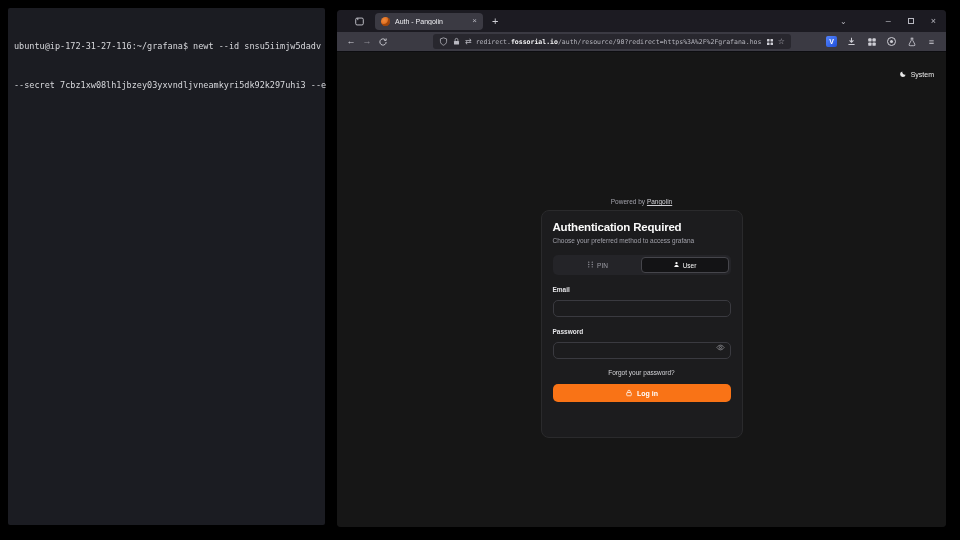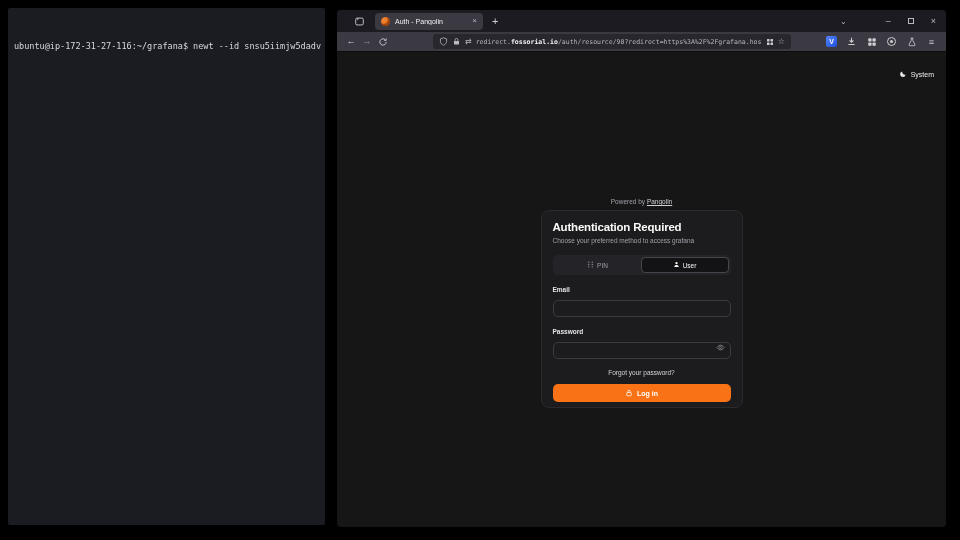"--secret" div { html: none -> <div><span>--secret 7cbz1xw08lh1jbzey03yxvndljvneamkyri5dk92k297uhi3 --e</span></div> }
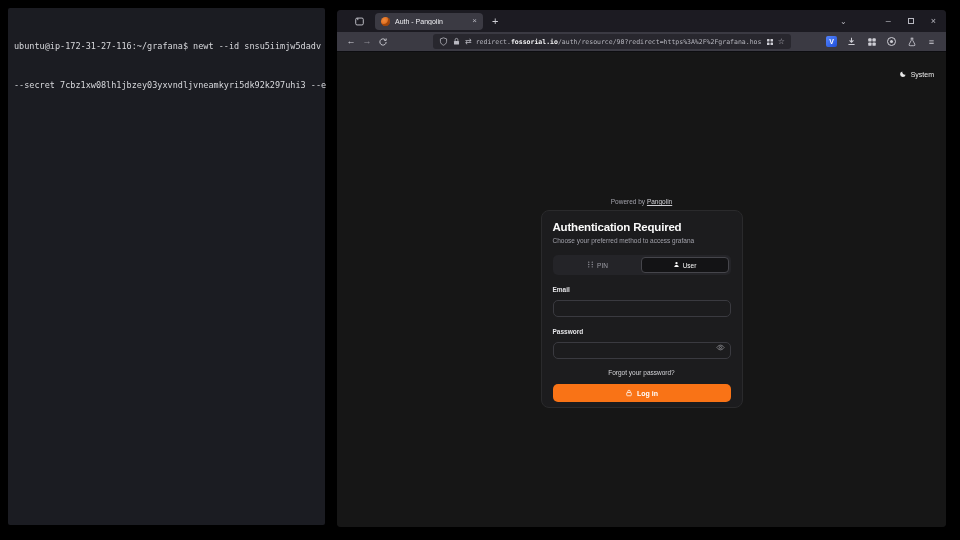"Authentication Required" .card { height: 198px -> 228px }
